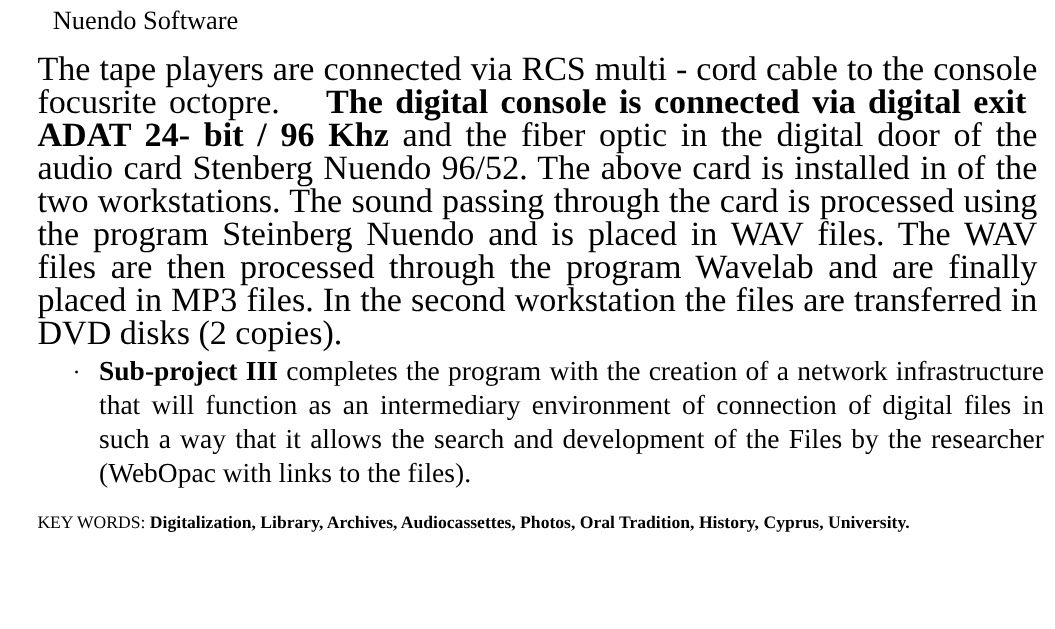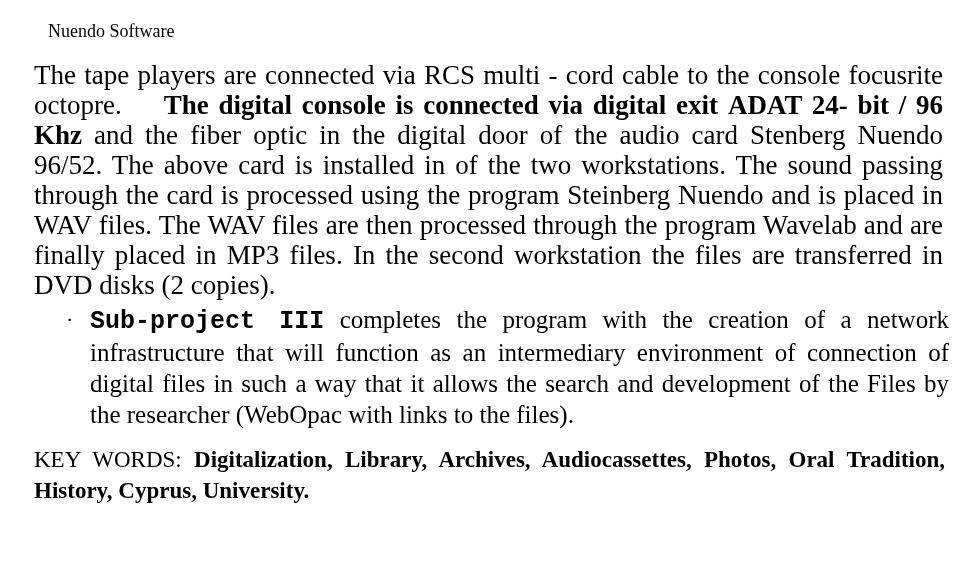"Nuendo Software" .list-head { font-size: 18px -> 24px; margin-top: 16px -> 4px }
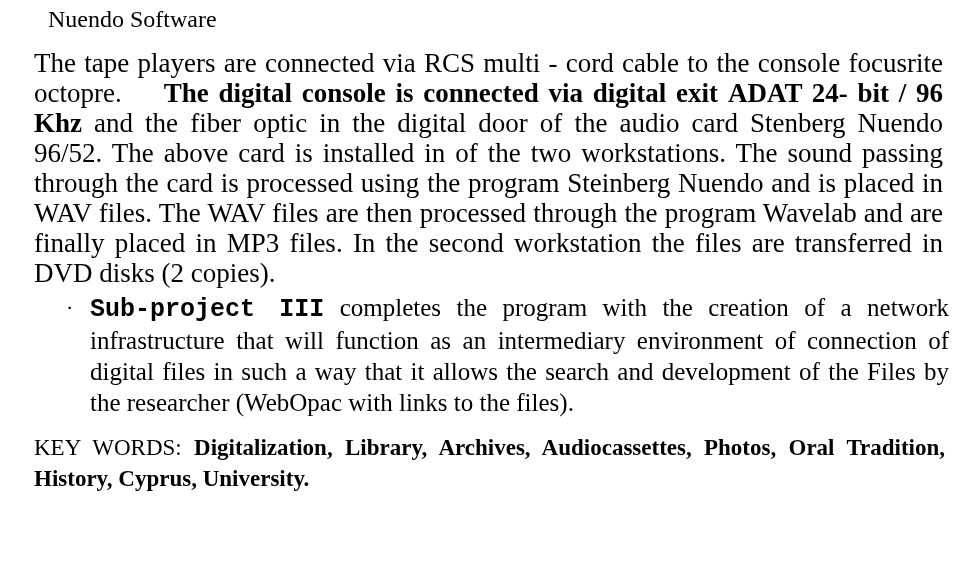"The tape players are connected" .para { font-size: 27px -> 31px }
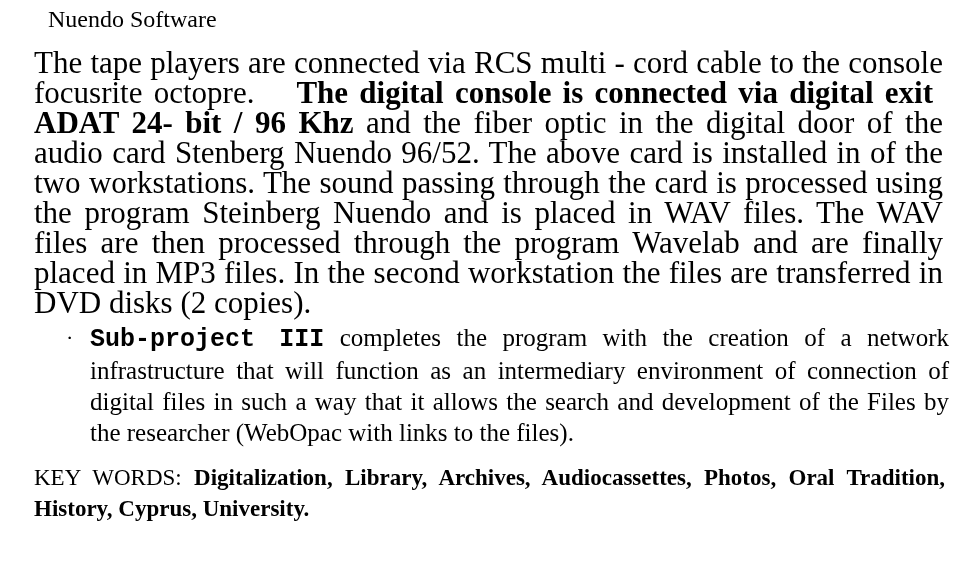"Sub-project III" .bullet-item b { font-family: Liberation Mono, monospace -> none }
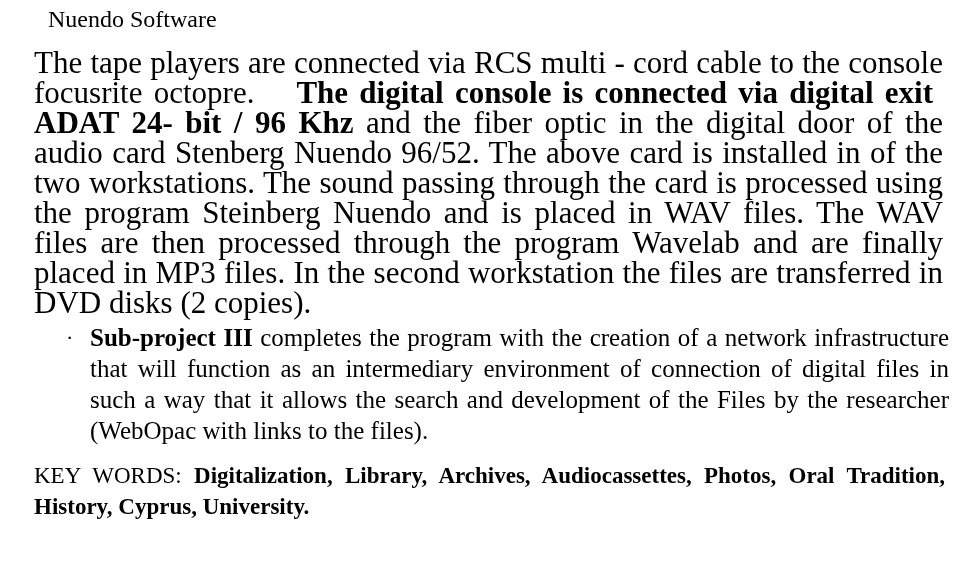"KEY WORDS: Digitalization, Library," .keywords { font-size: 23px -> 16px }
